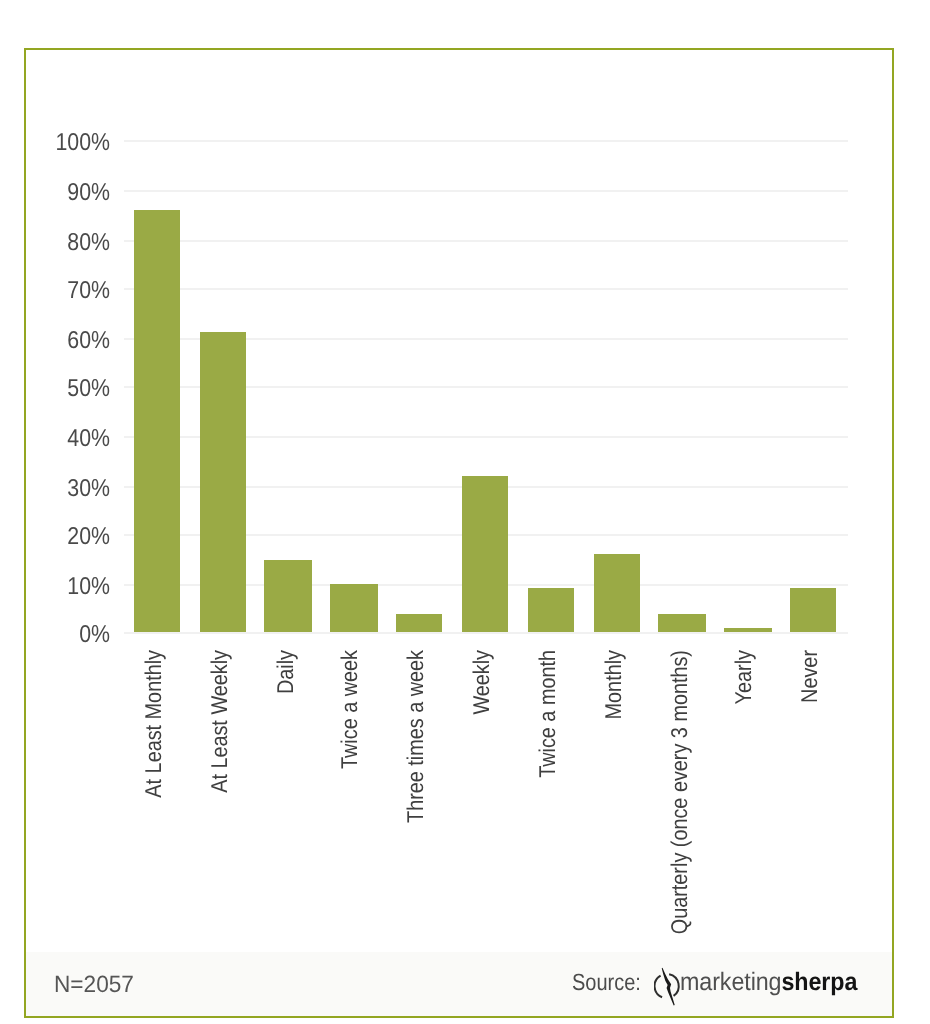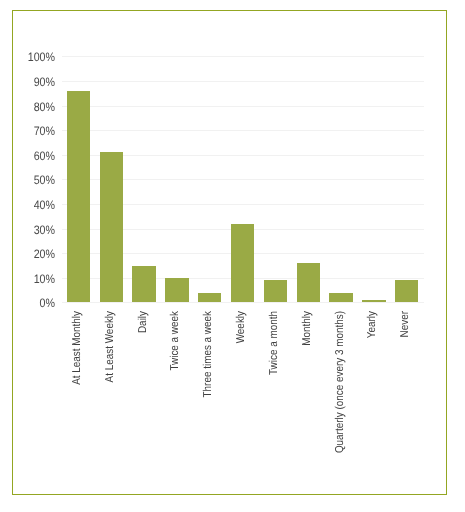"100%" #card { top: 10px -> 24px }
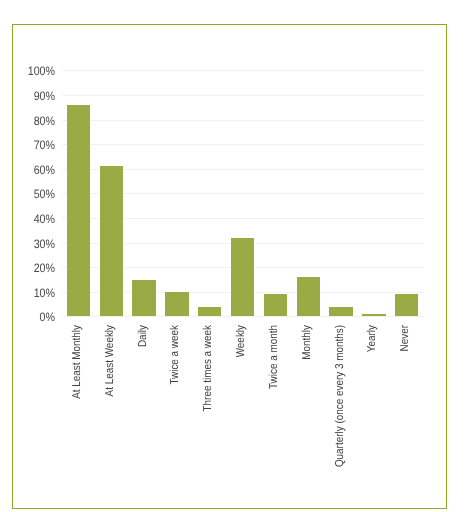"N=2057" div { html: none -> <div> <div>N=2057</div> <div> <span>Source:</span> <span> <svg> <path></path> <path></path> <path></path> </svg> </span> <span><span>marketing</span><b>sherpa</b></span> </div> </div> }
